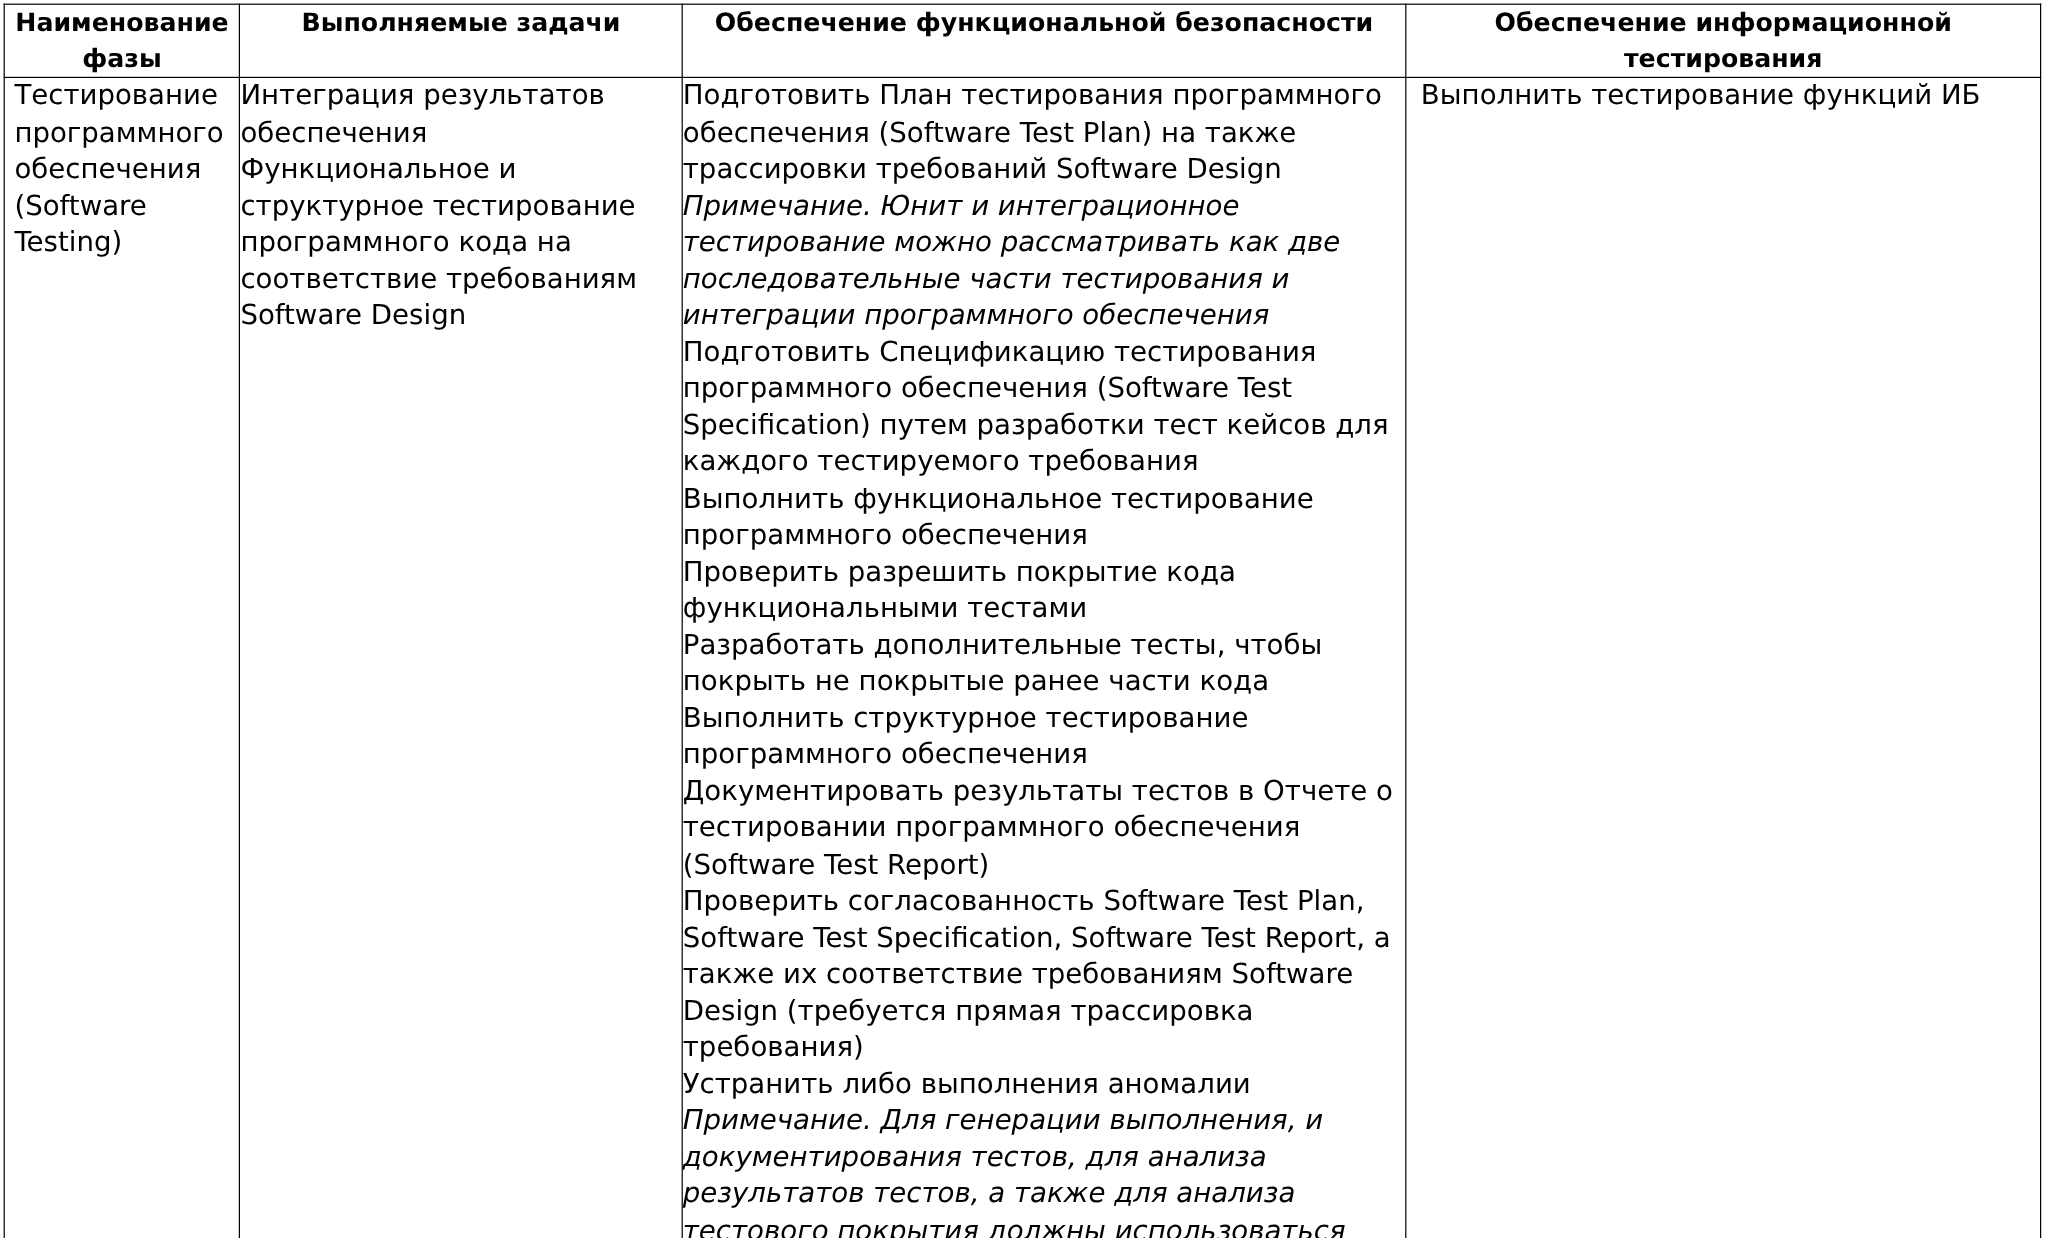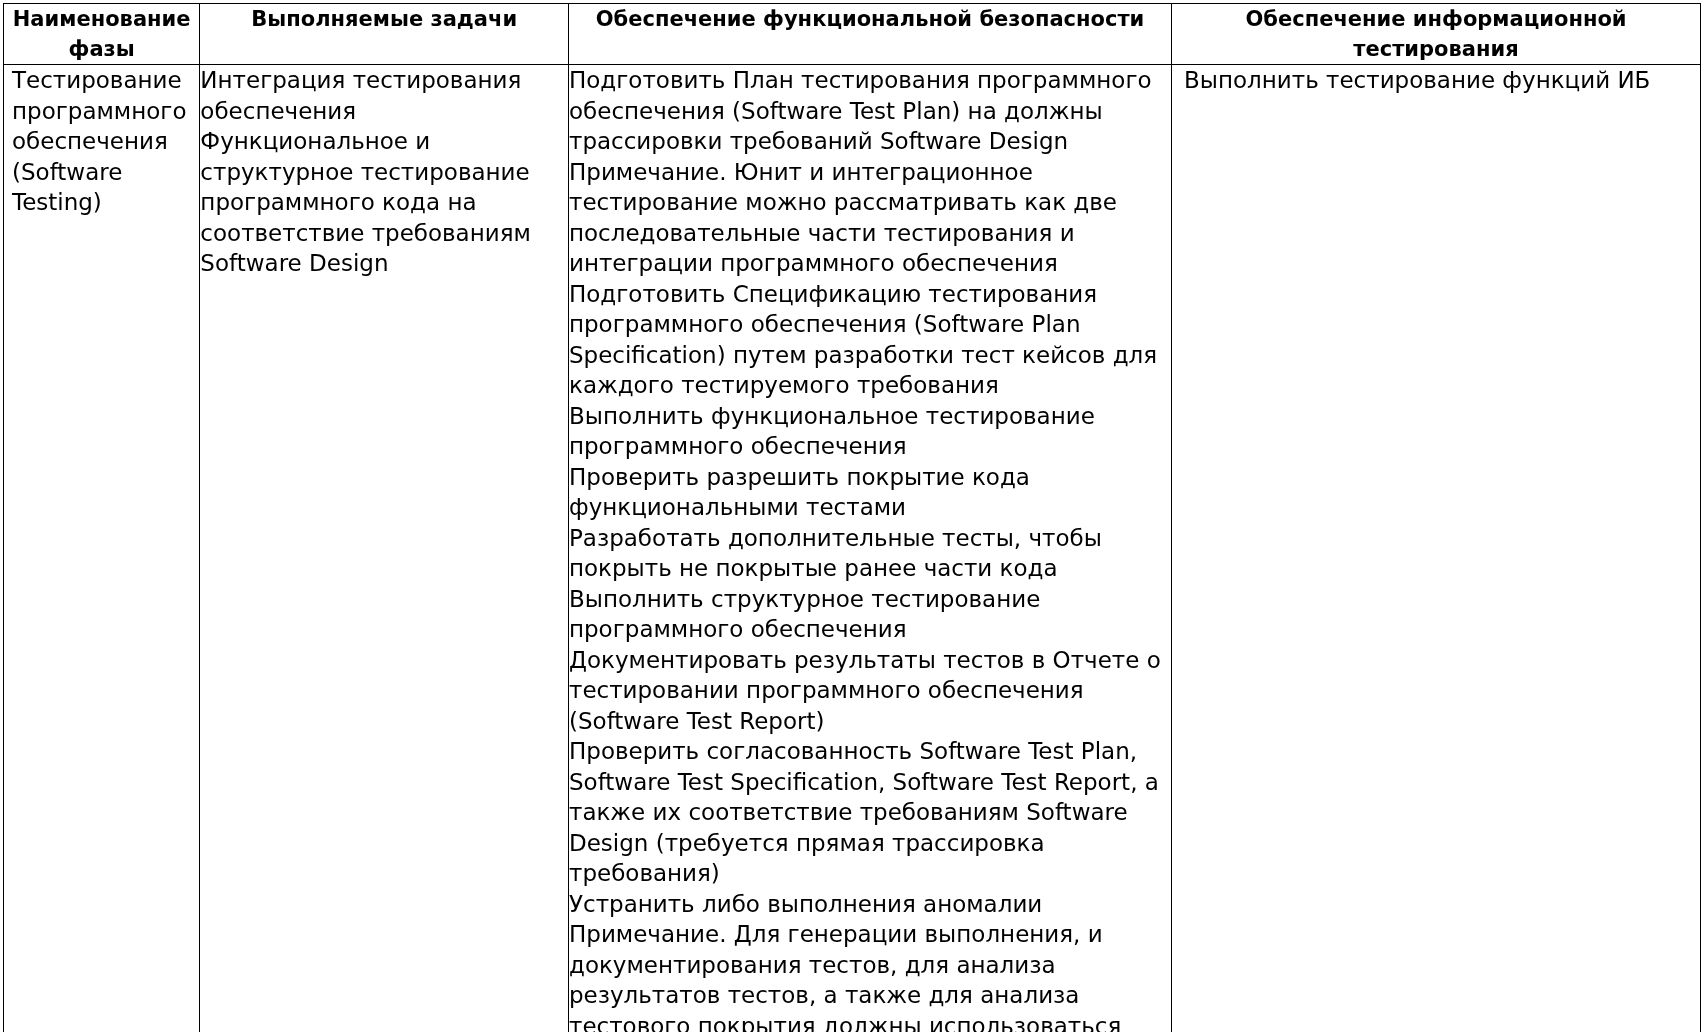"Интеграция тестирования обеспечения" p.para { text: тестирования -> результатов }
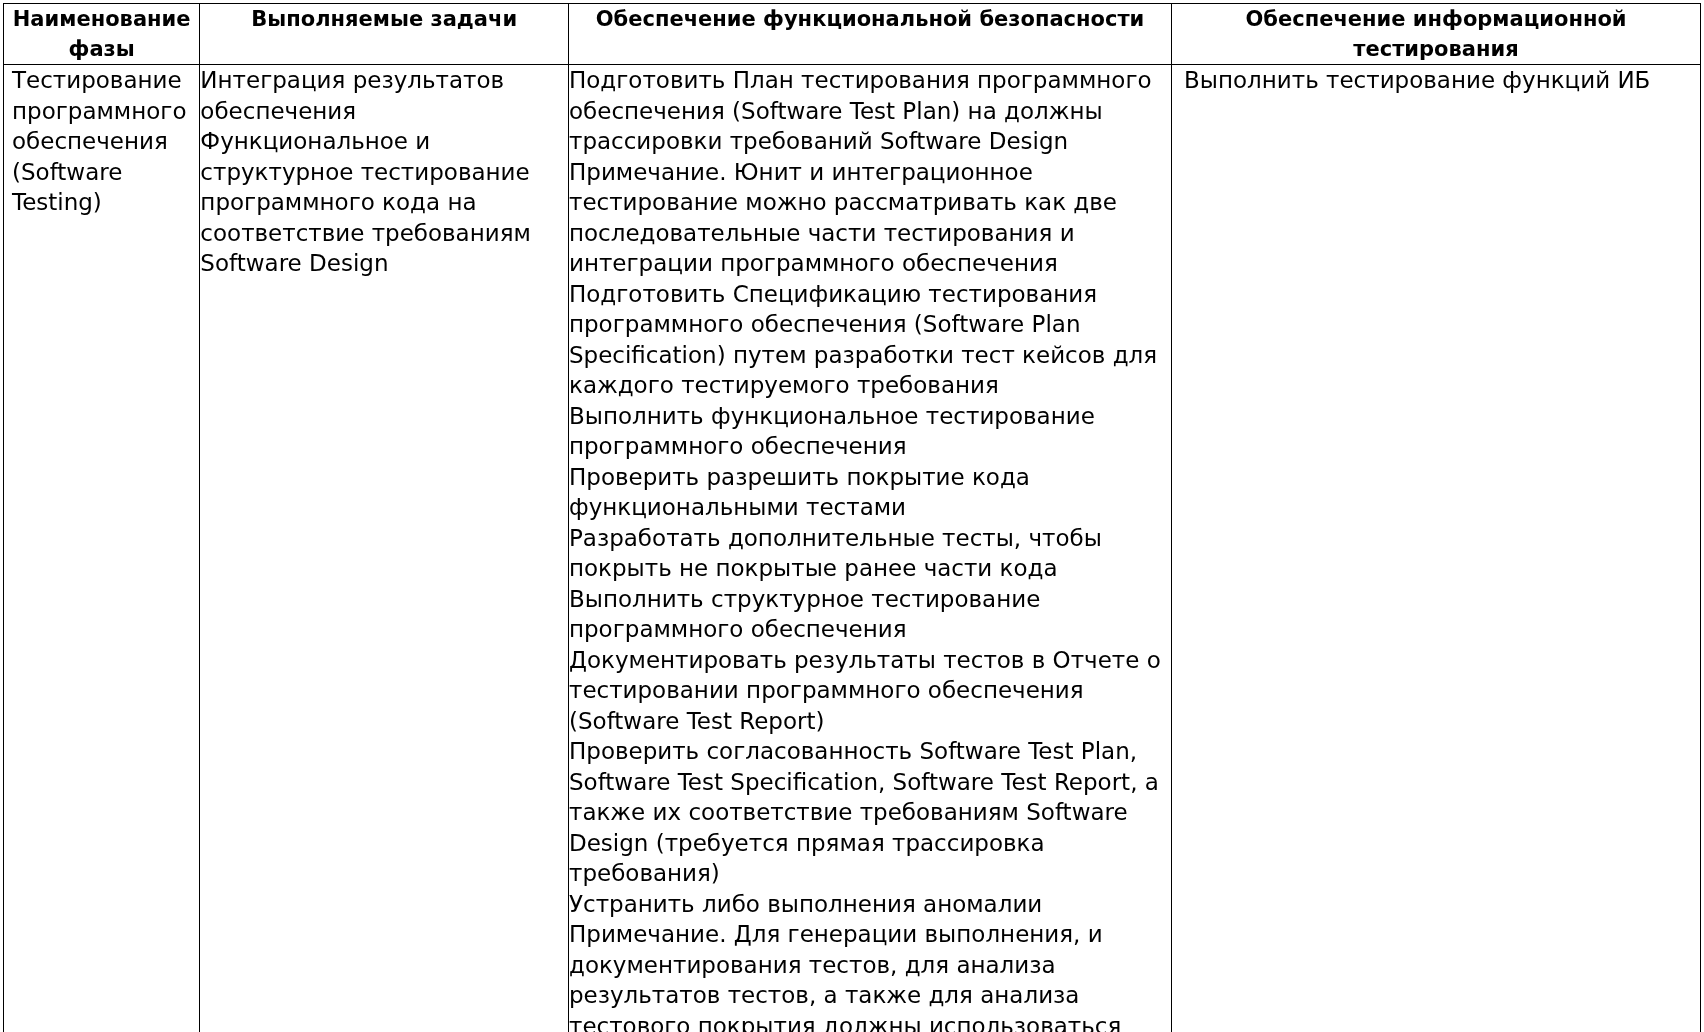"Подготовить План тестирования" p.para { text: должны -> также }
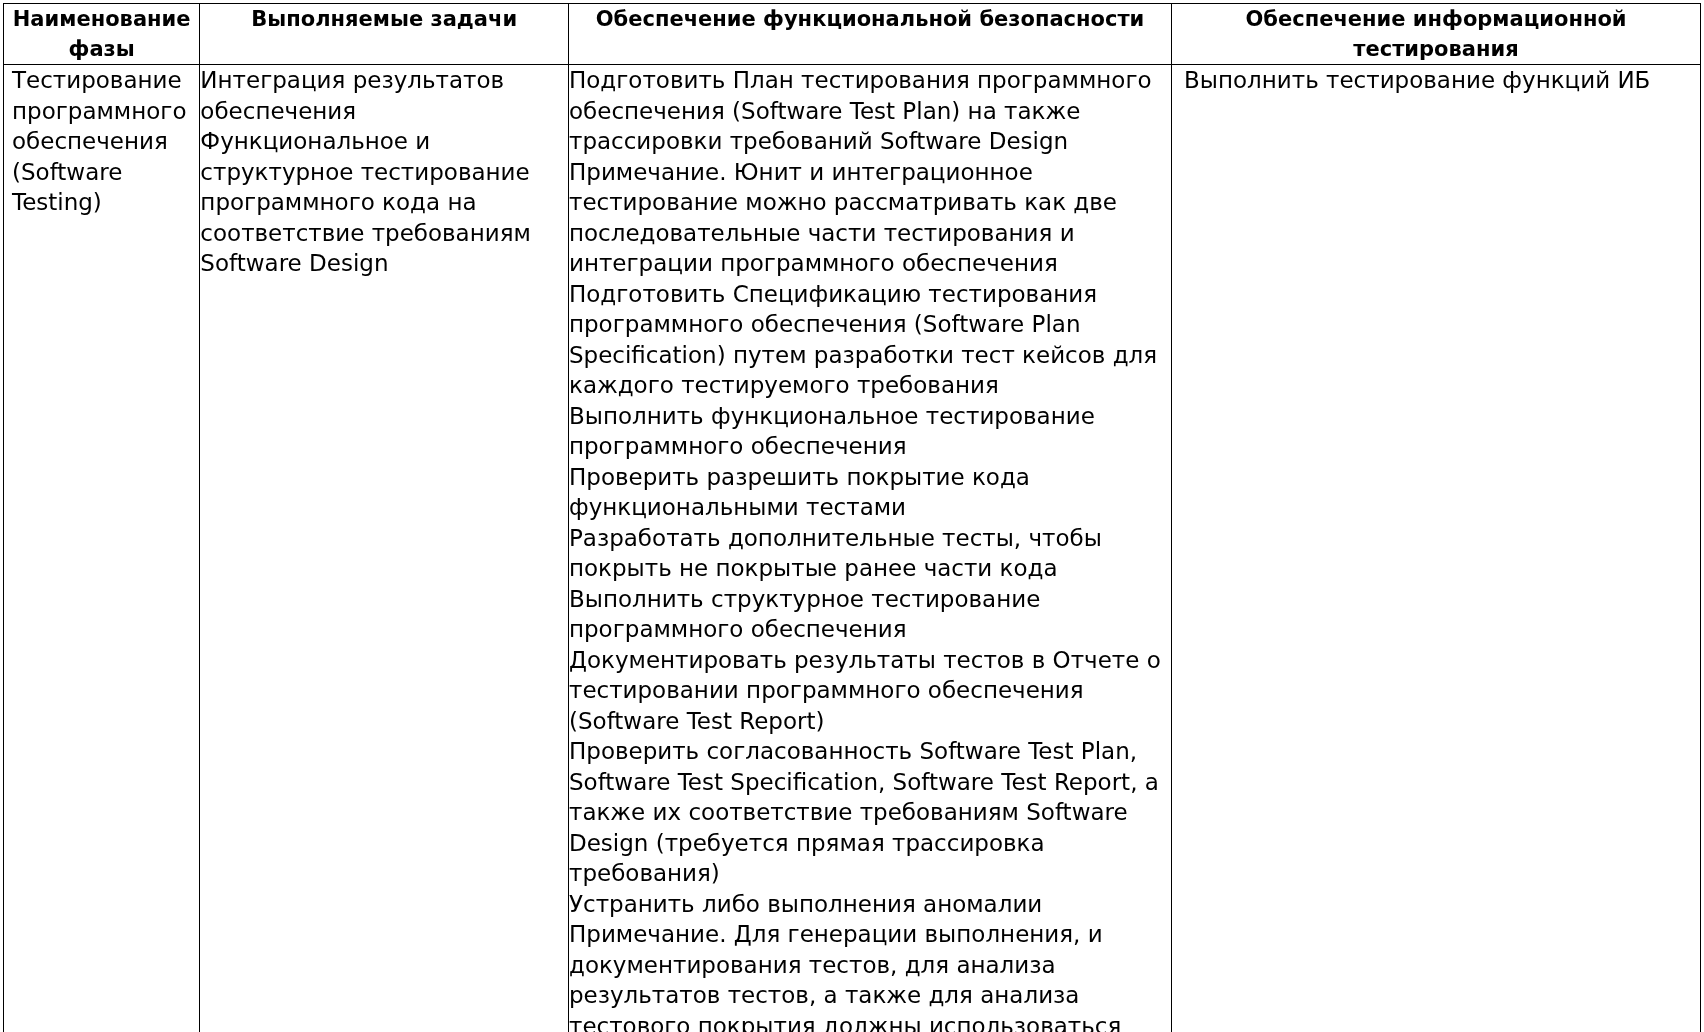"Примечание. Юнит и интеграционное" .para.italic { font-style: none -> italic }
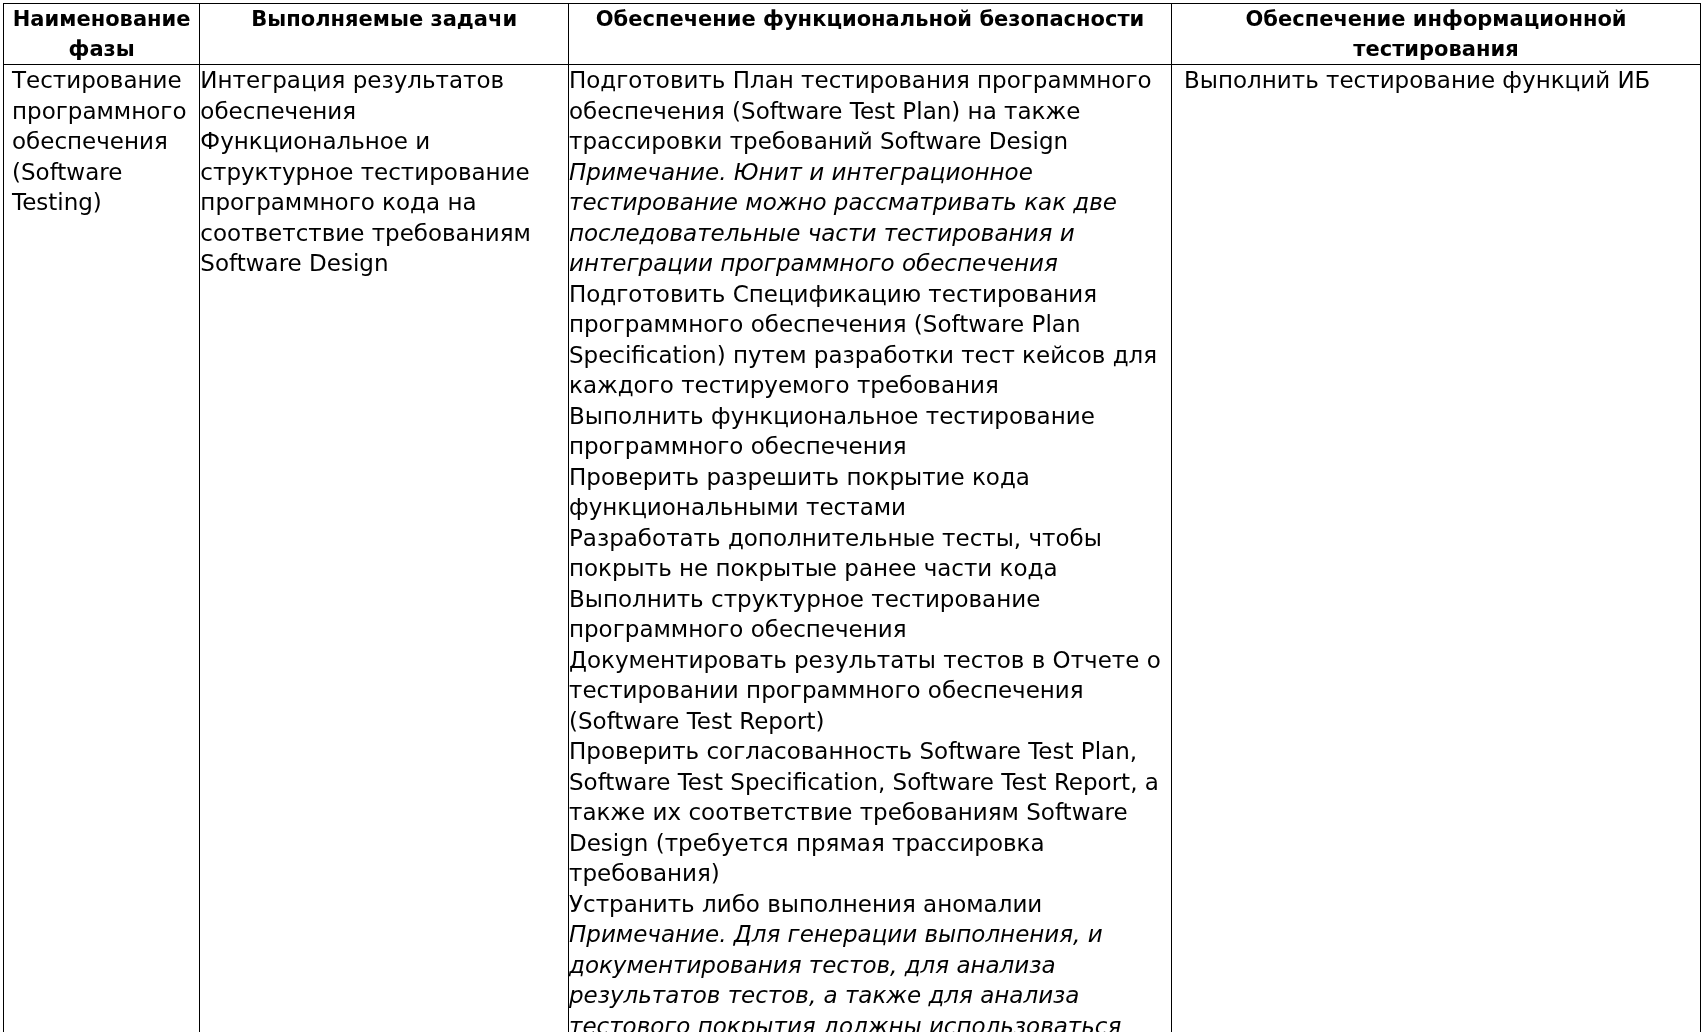"Подготовить Спецификацию тестирования" p.para { text: Plan -> Test }
